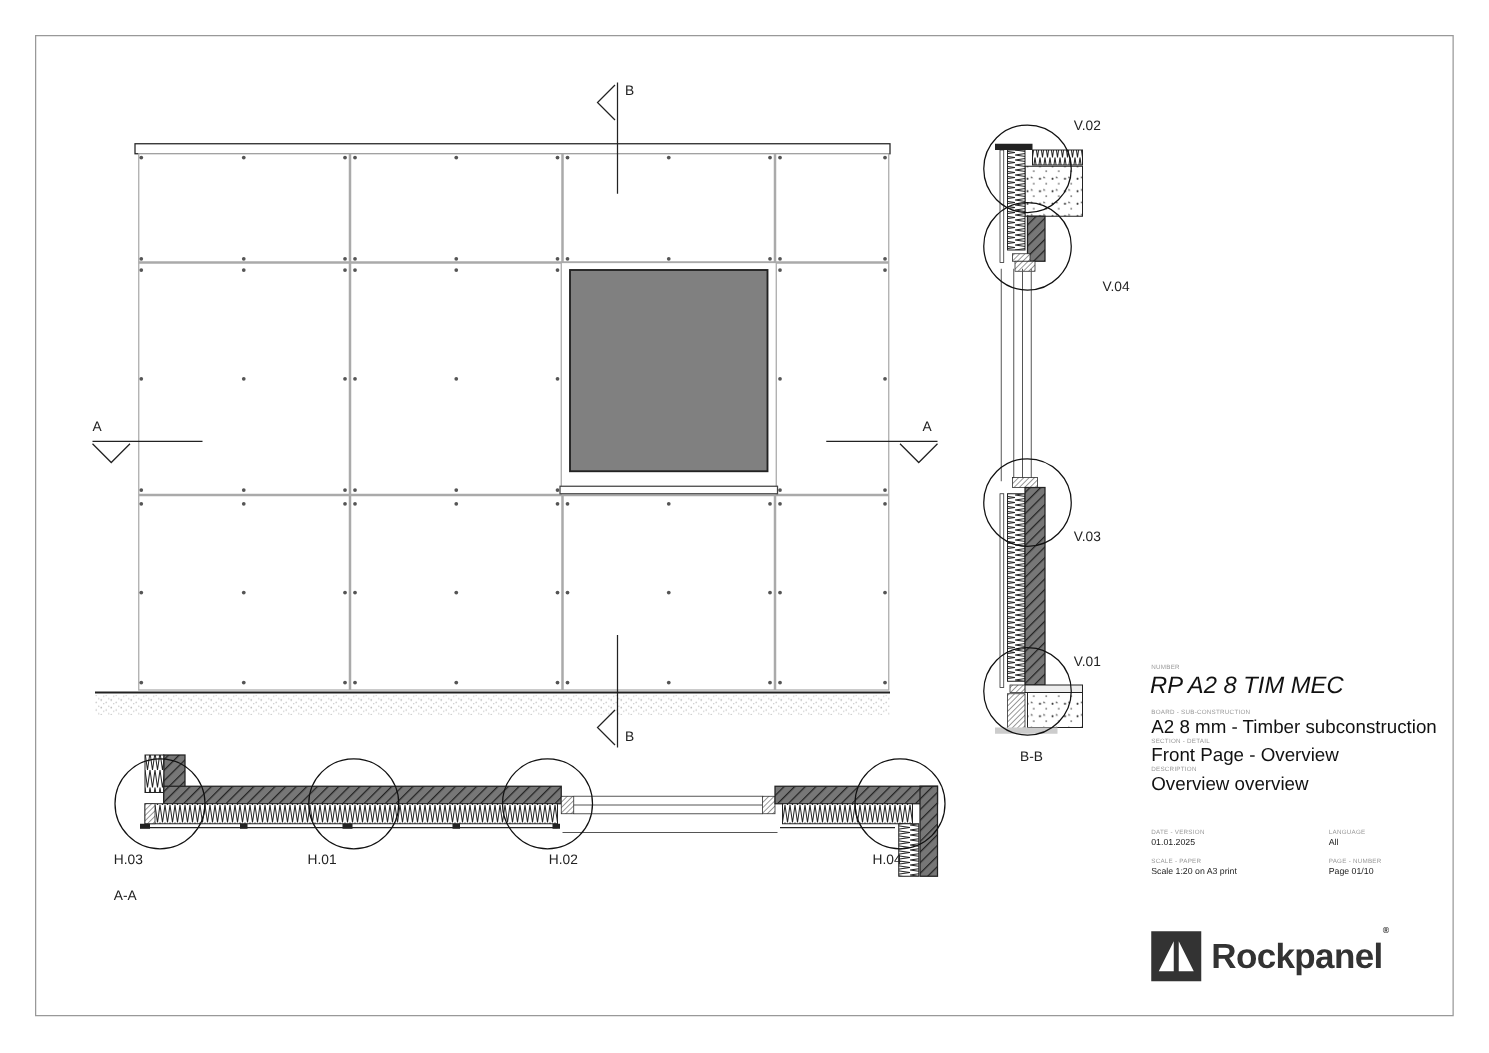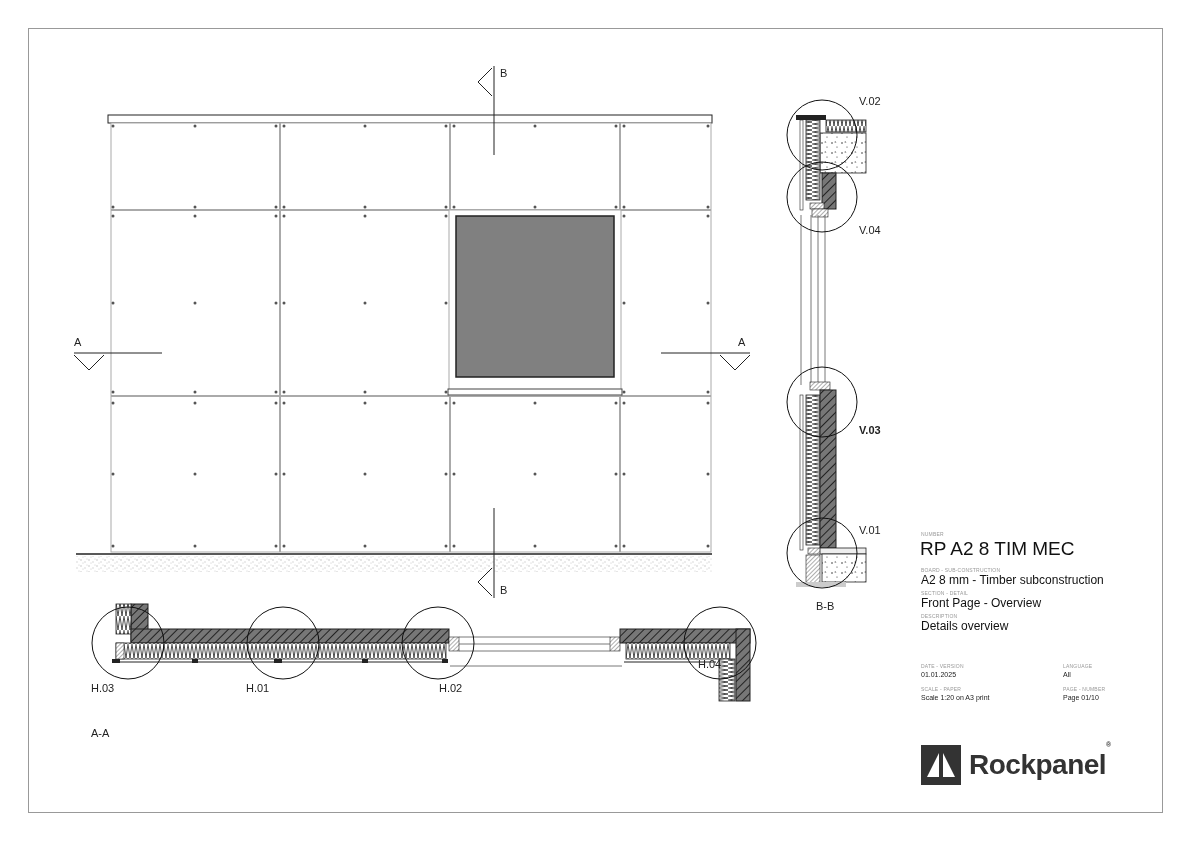"V.04" div.lbl { left: 859px -> 882px }
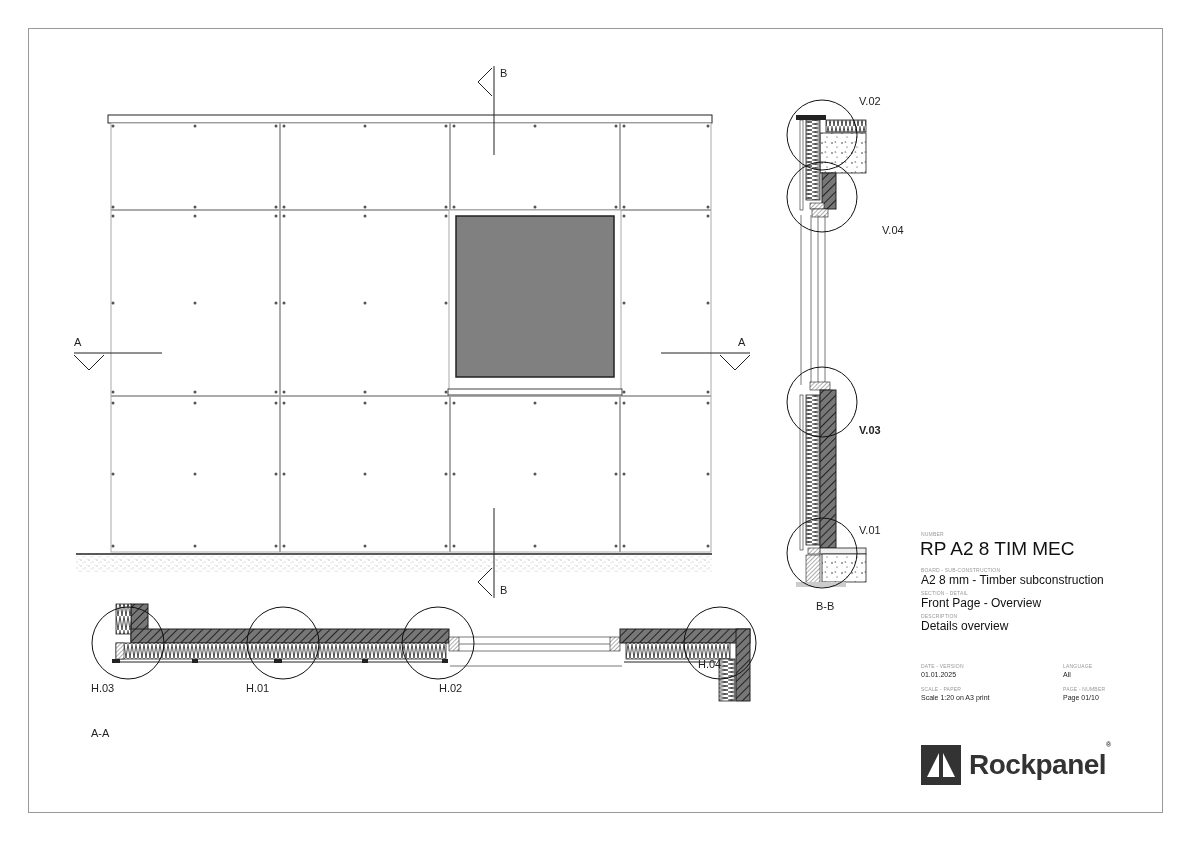"V.03" div.lbl { font-weight: bold -> none }
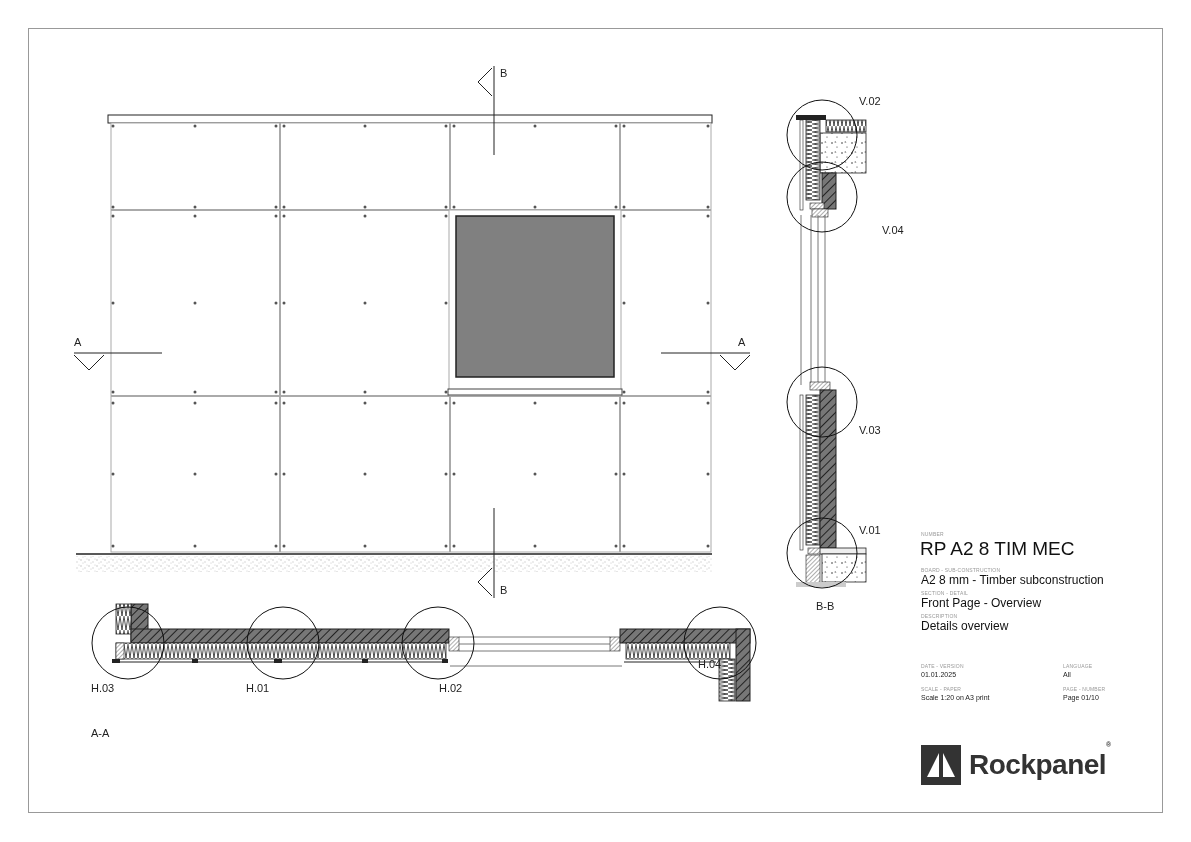"RP A2 8 TIM MEC" div.tb-big { font-style: none -> italic }
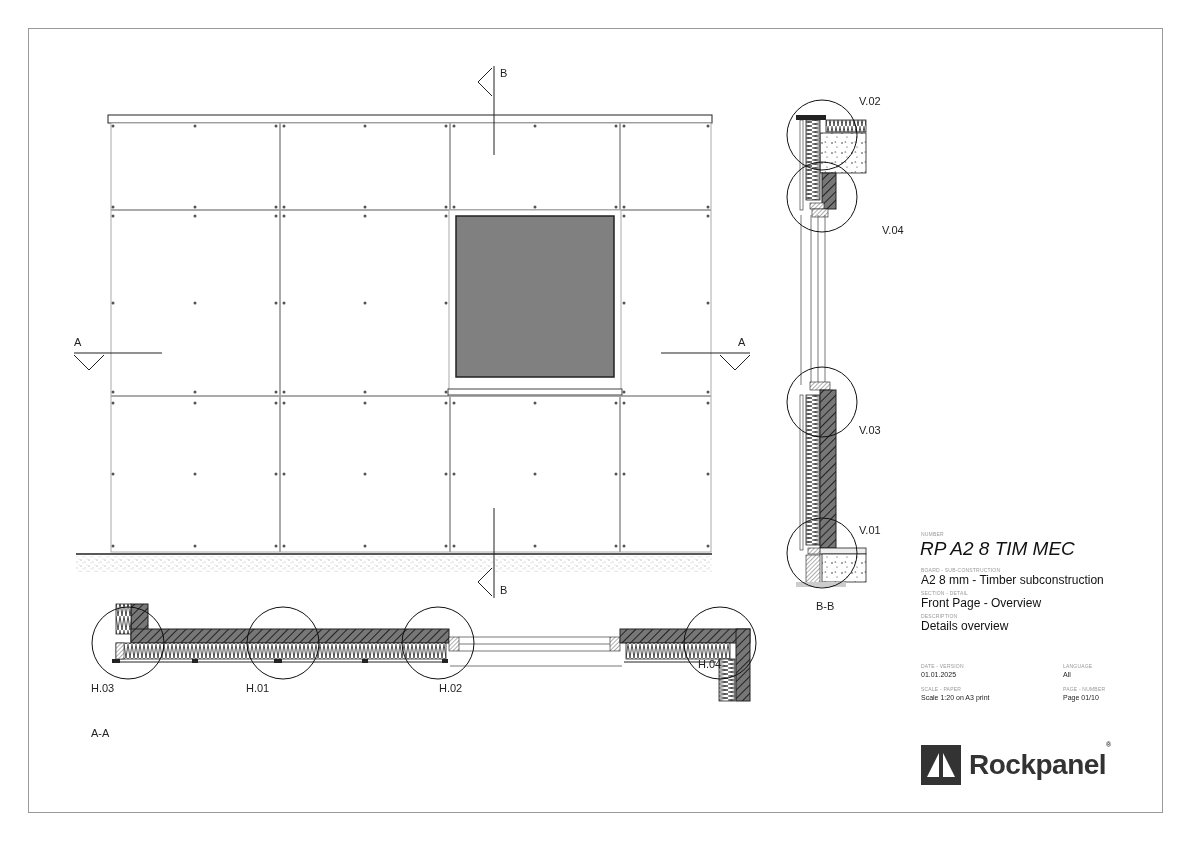"A2 8 mm - Timber" .tb-mid { font-size: 12px -> 15px }
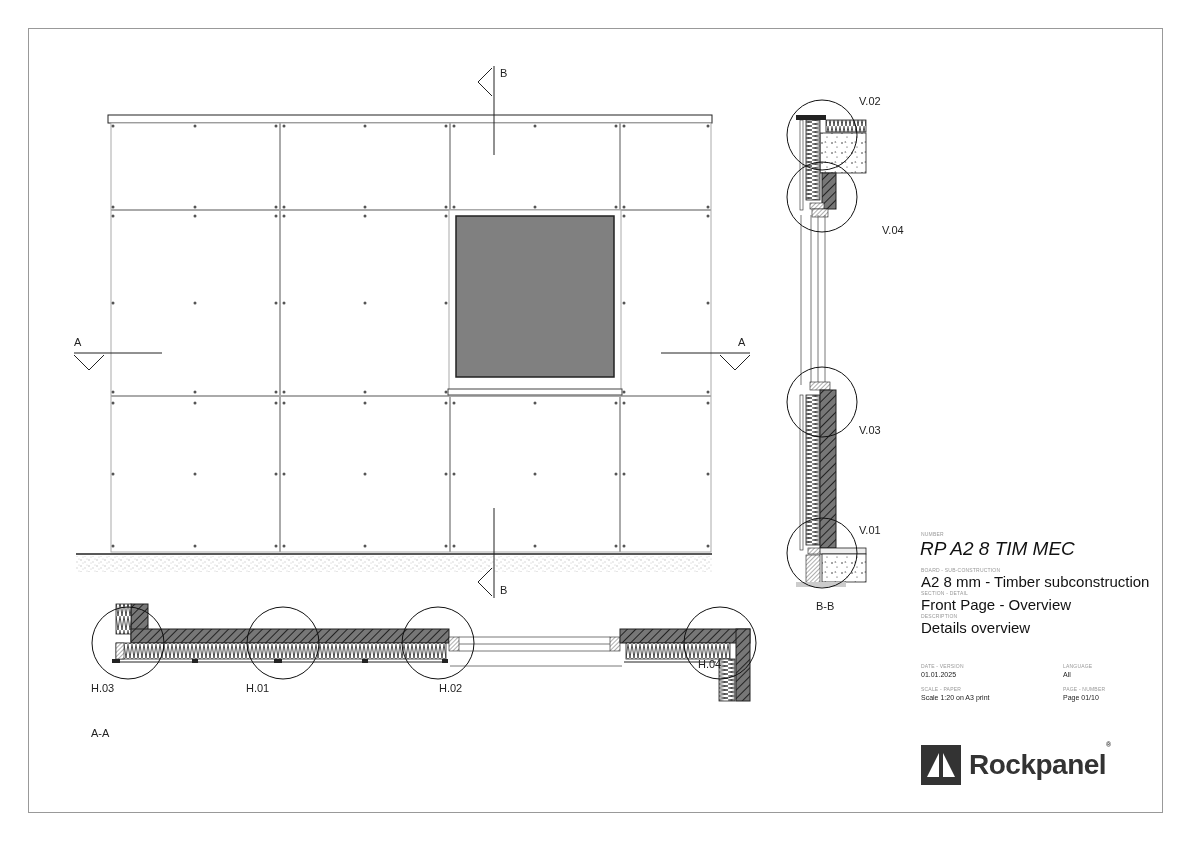"Details overview" div.tb-mid { text: Details -> Overview }
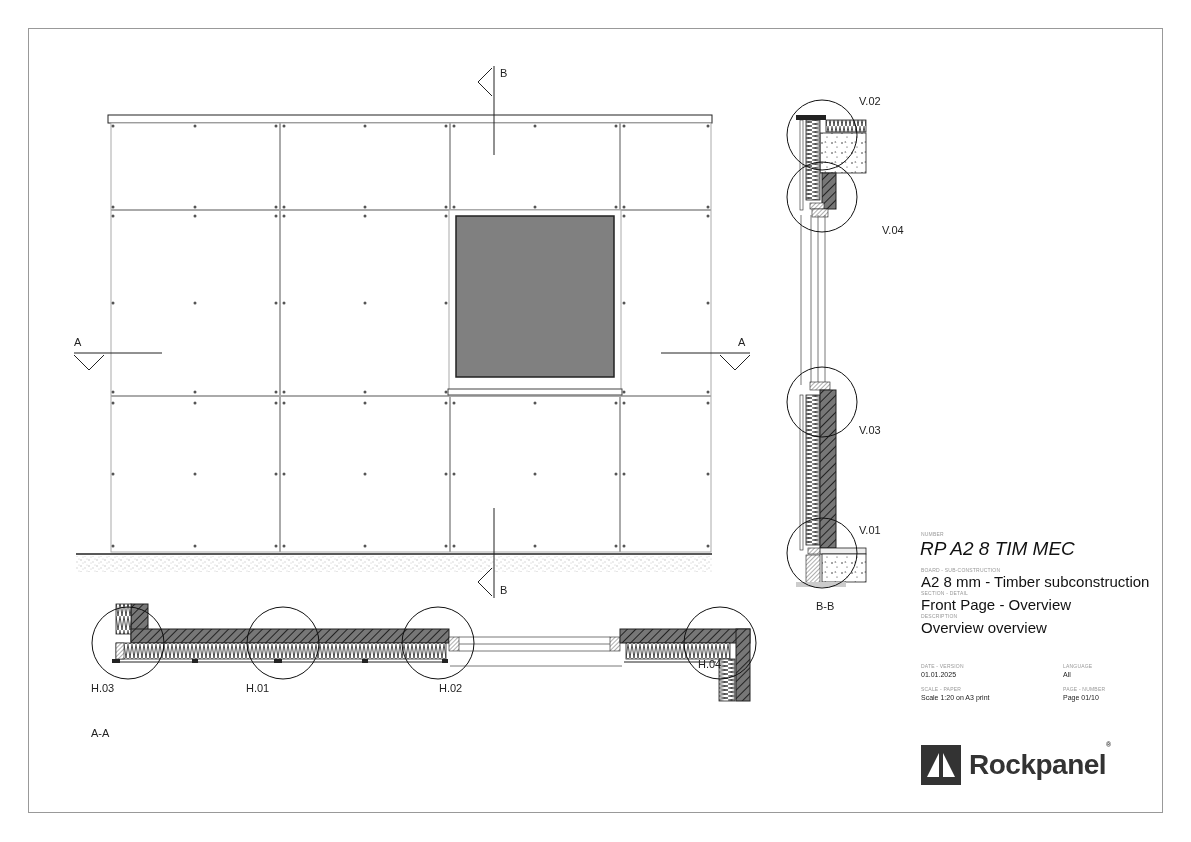"H.04" div.lbl { top: 658px -> 682px }
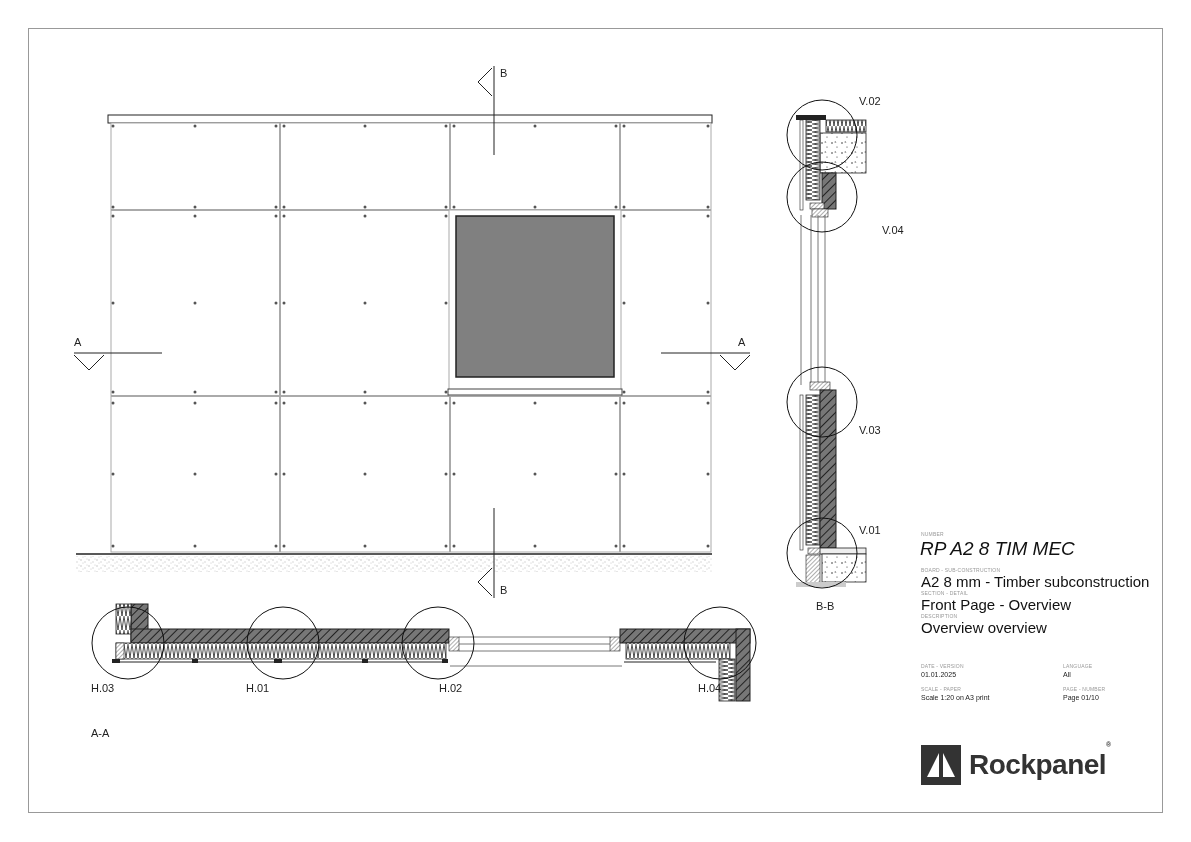"A-A" div.lbl { top: 727px -> 711px }
